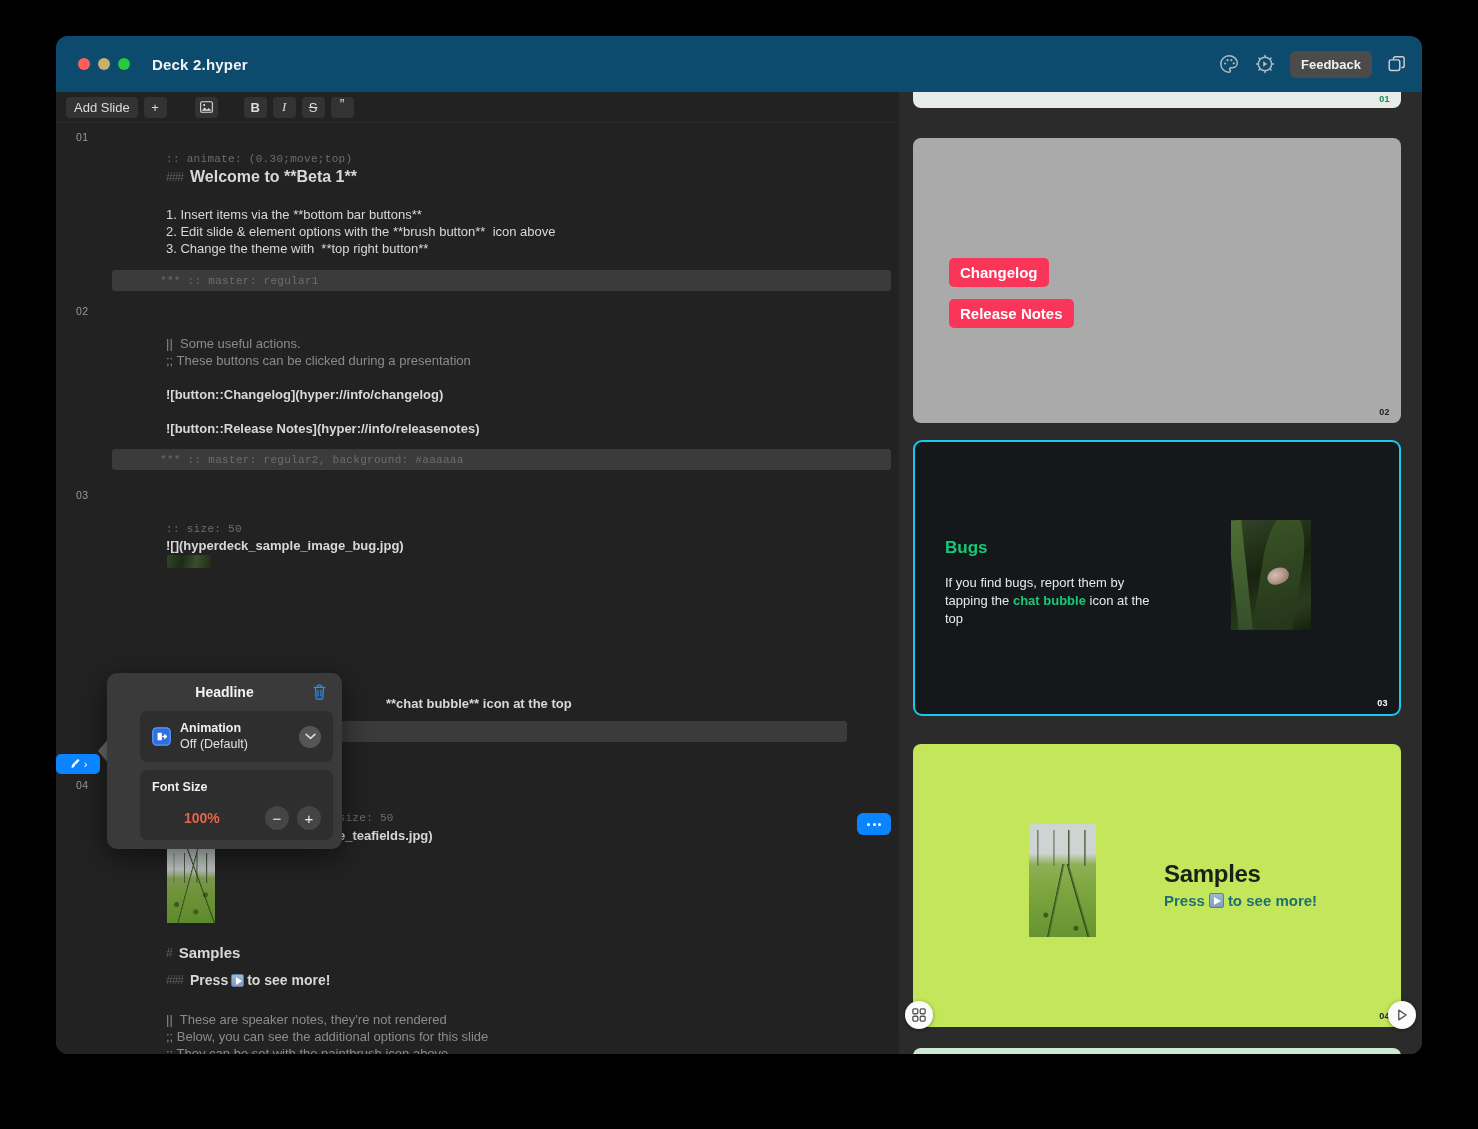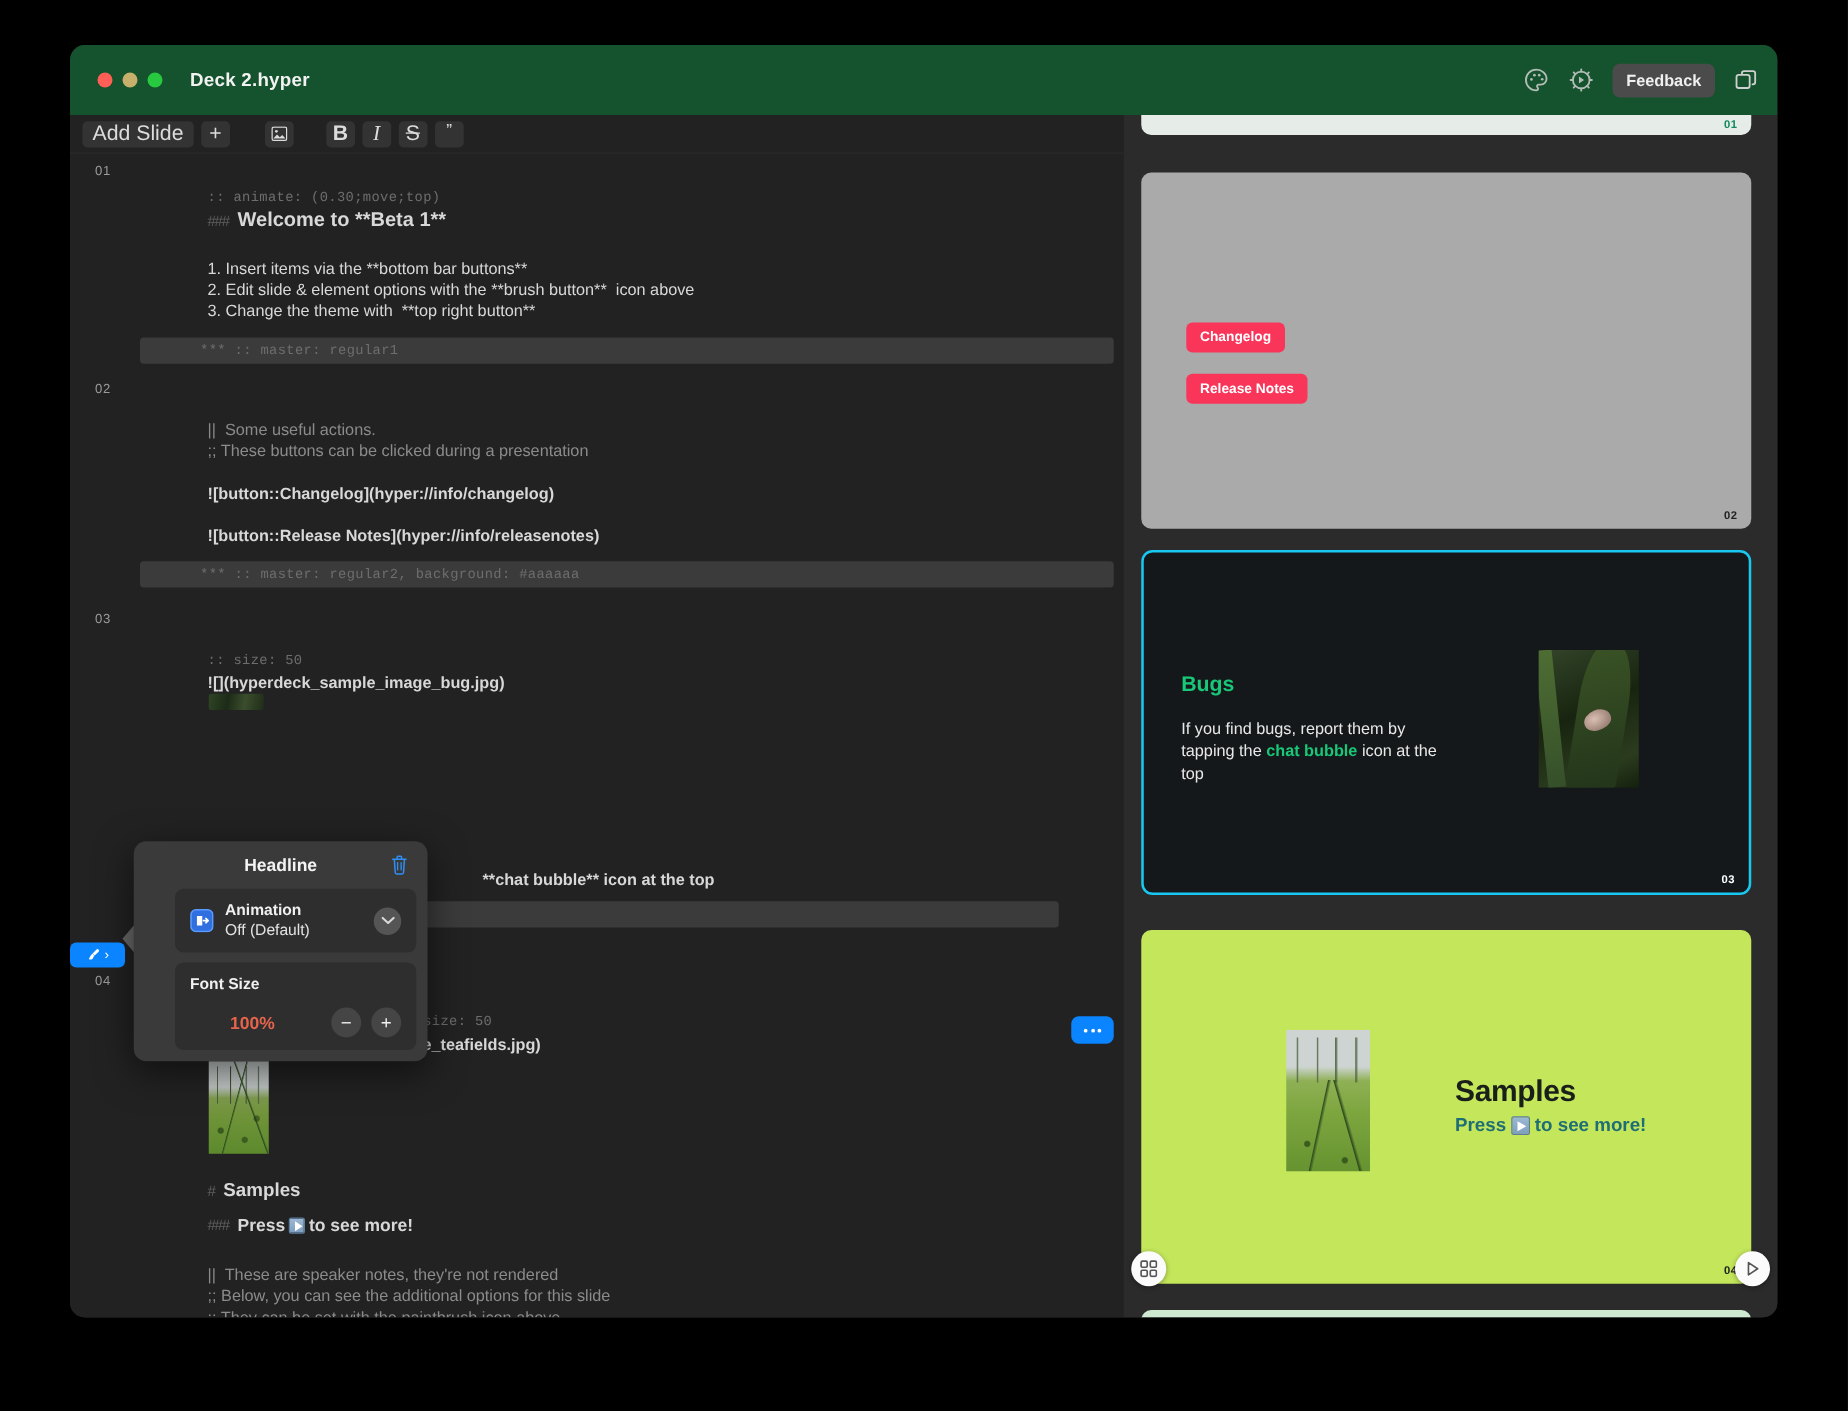"Deck 2.hyper" #titlebar { background: #14532d -> #0c4a6e }
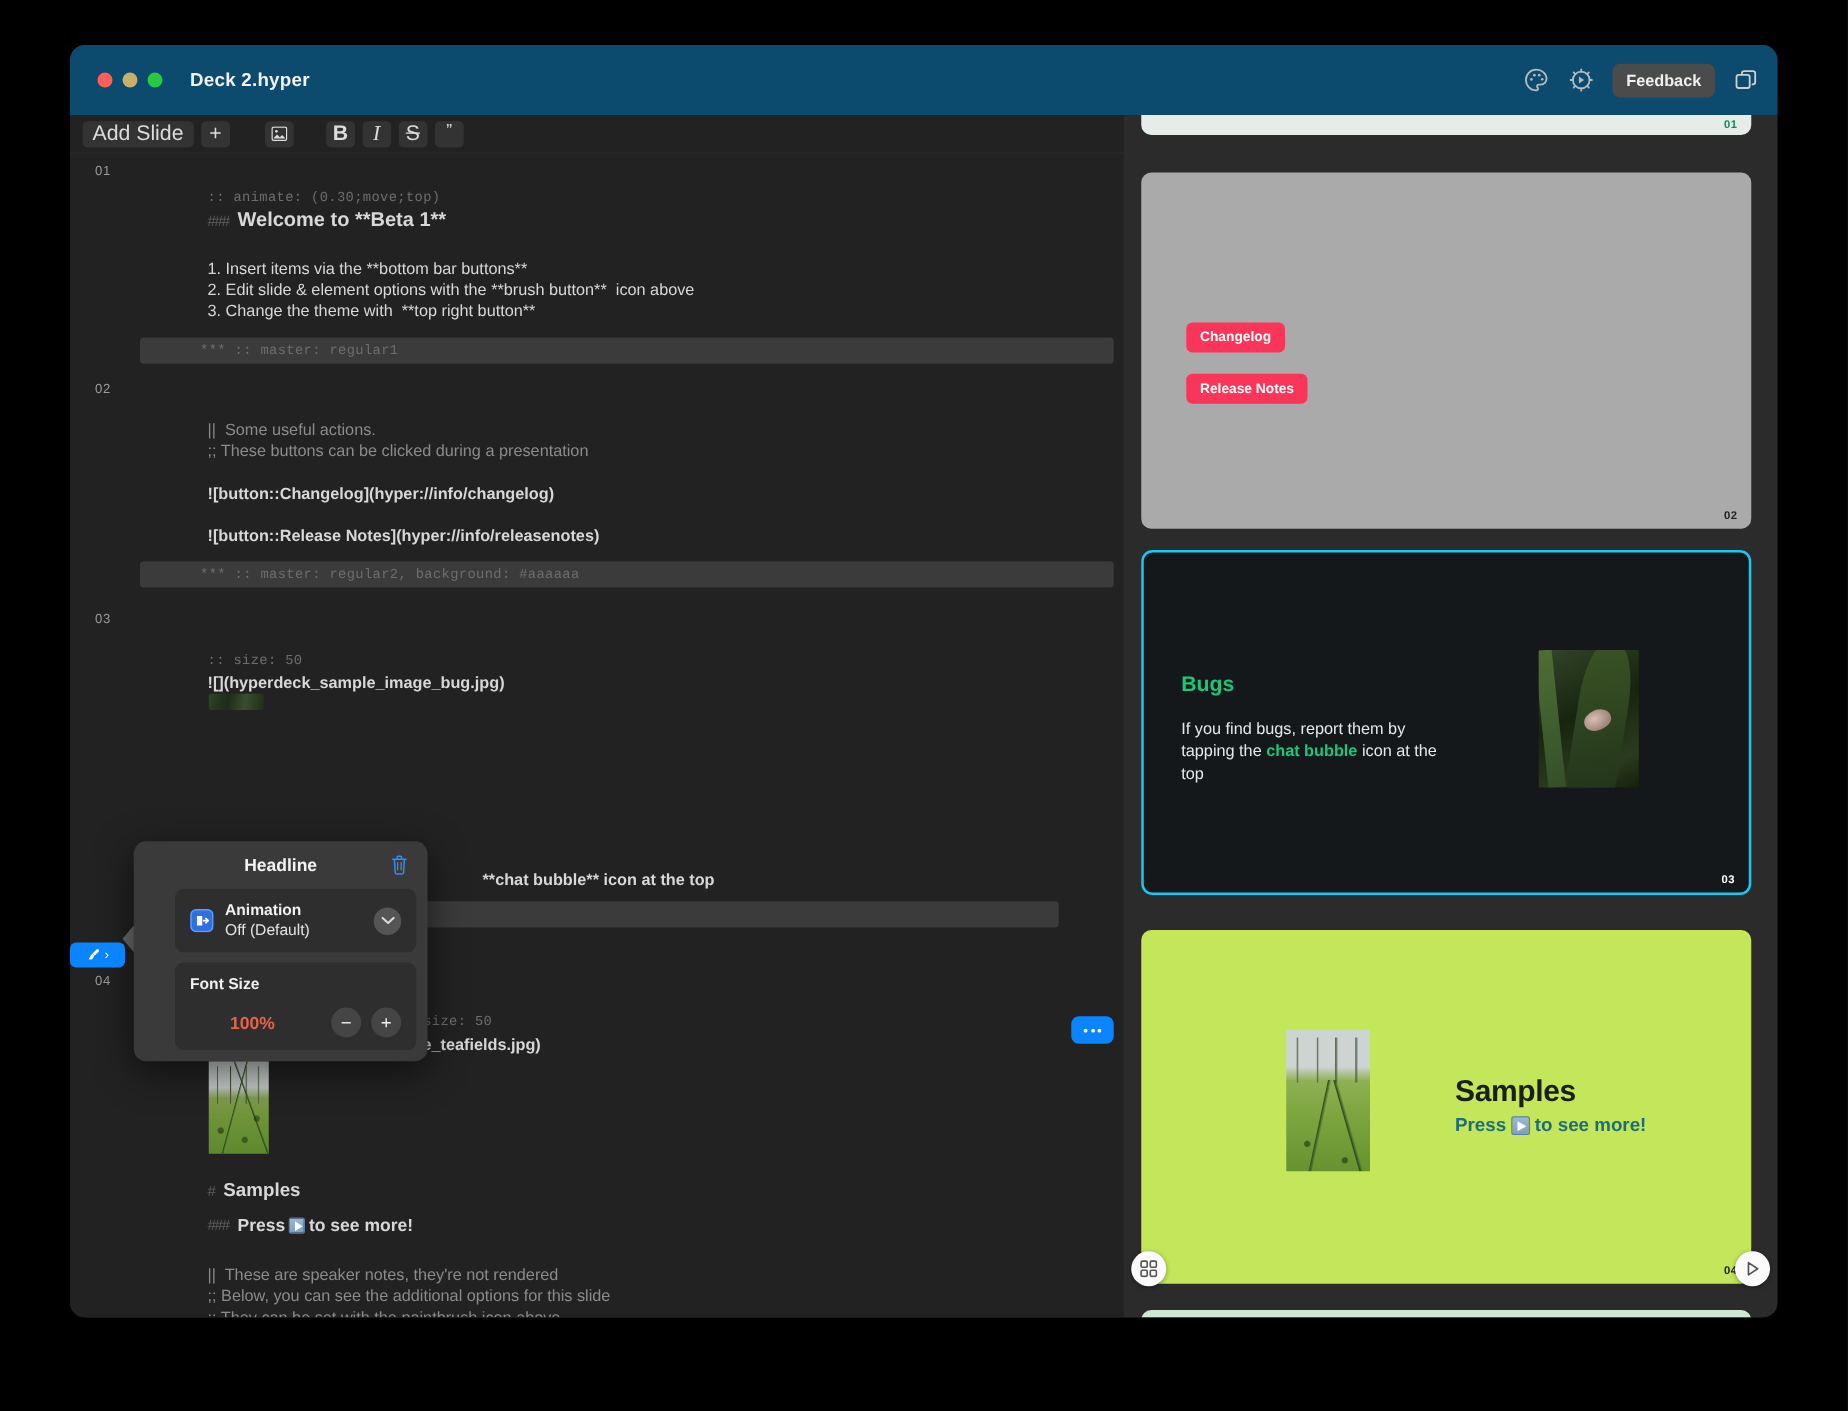"Add Slide" .tb-btn { font-size: 17px -> 13px }
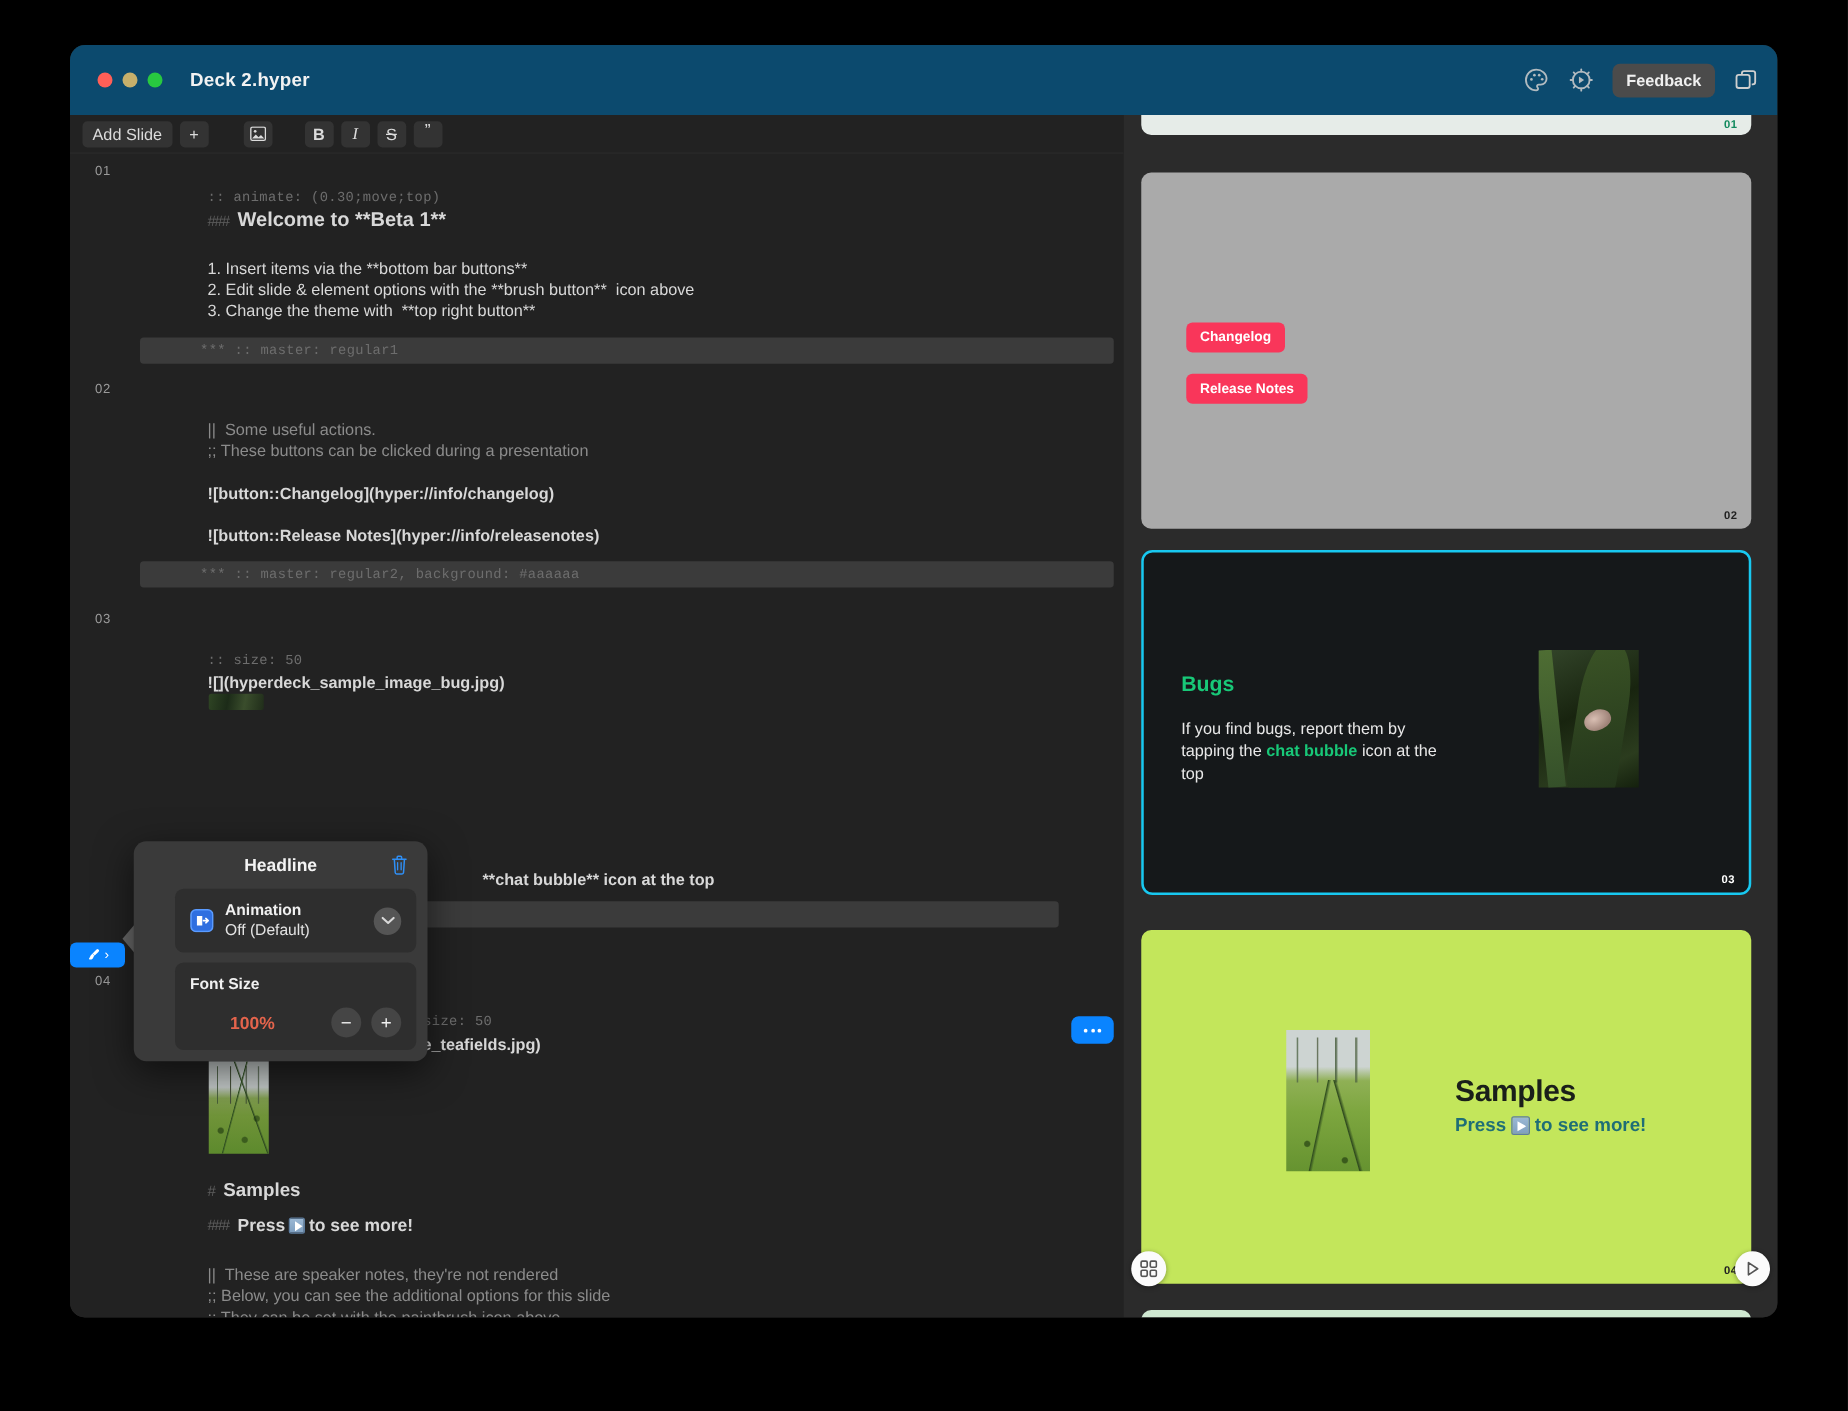"Changelog" .pv-btn { font-size: 11px -> 15px }
